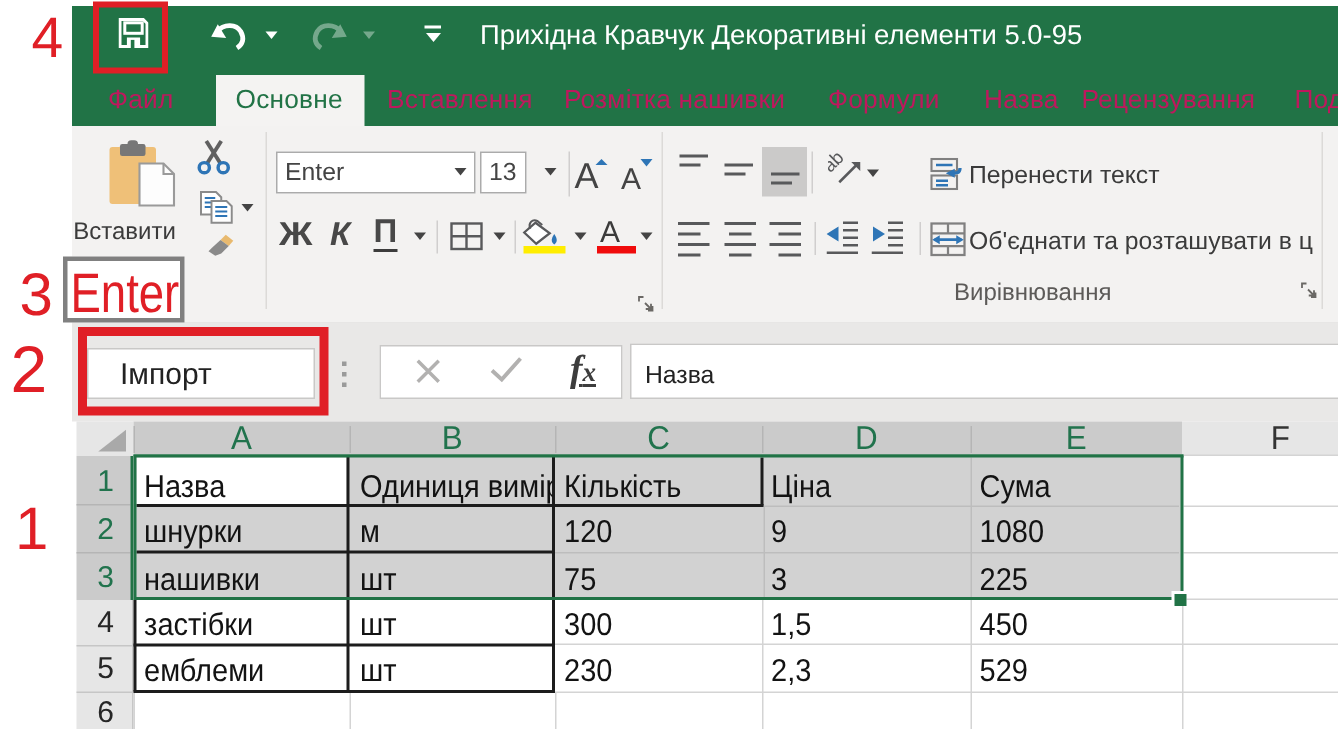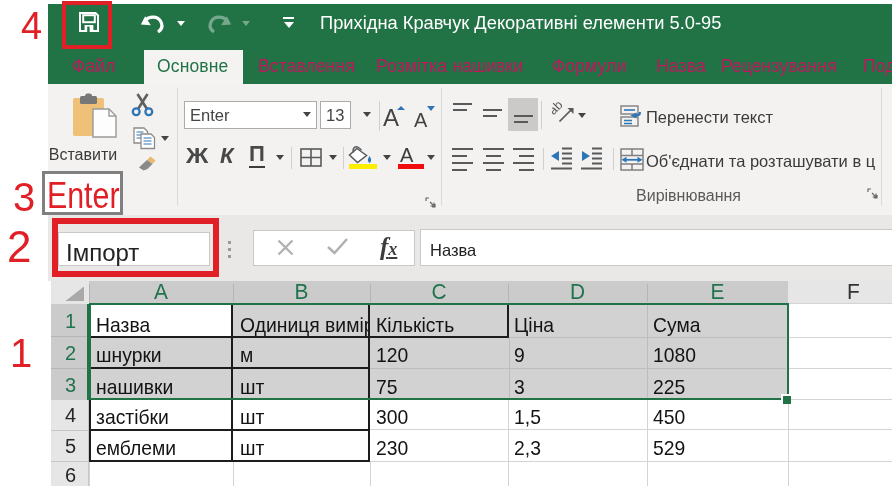"Імпорт" div.abs { font-size: 24px -> 20px; left: 66px -> 80px }
